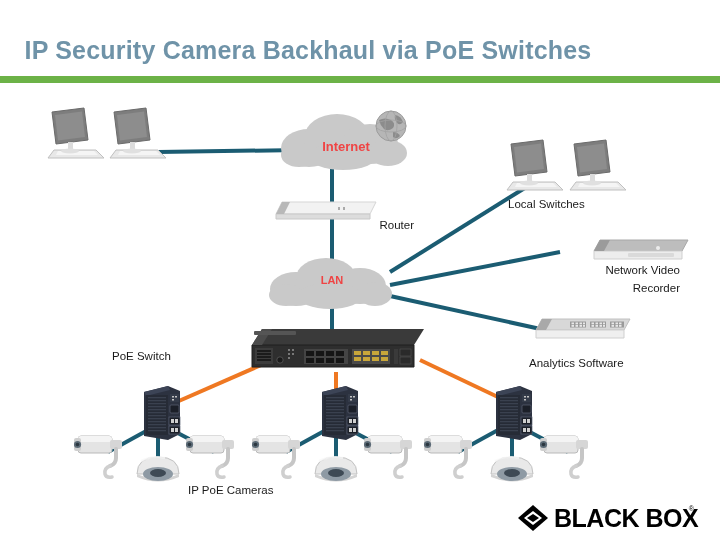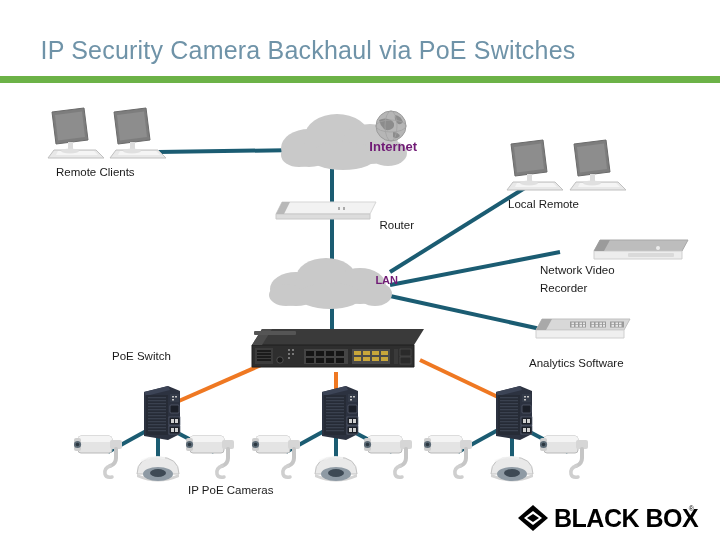"IP Security Camera Backhaul via" #title { font-weight: none -> bold }
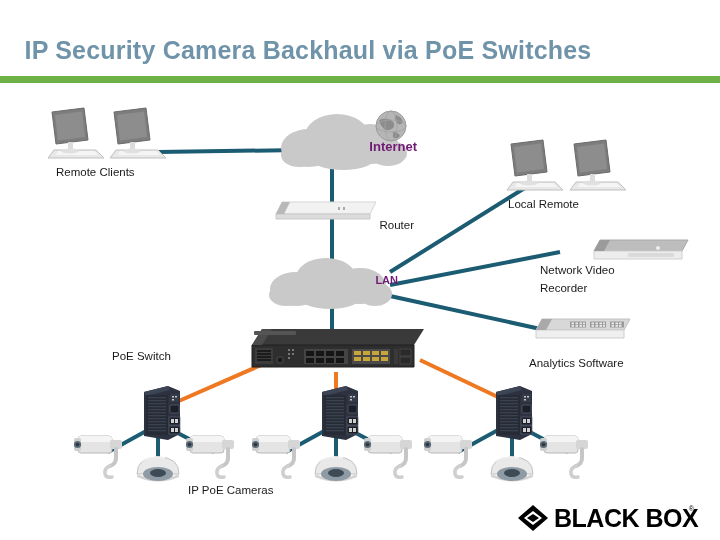"Internet" .cloud-text { color: #701a75 -> #ef4444; text-align: right -> center }
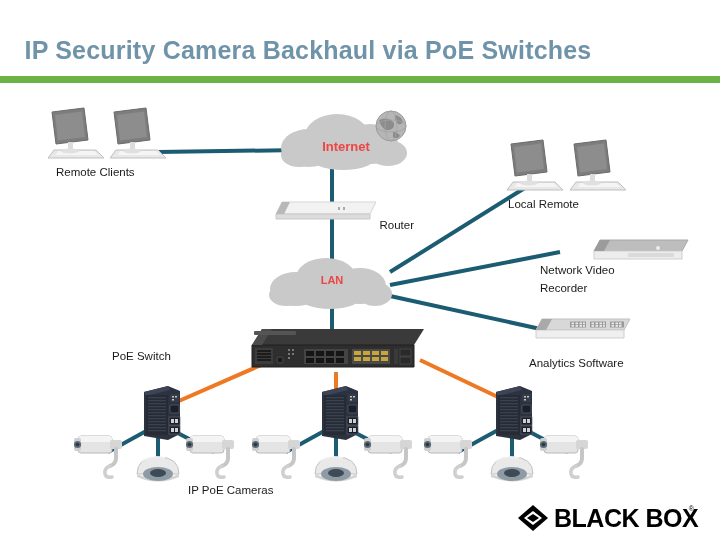"Remote Clients" div.label { html: <div>Remote Clients</div> -> none }
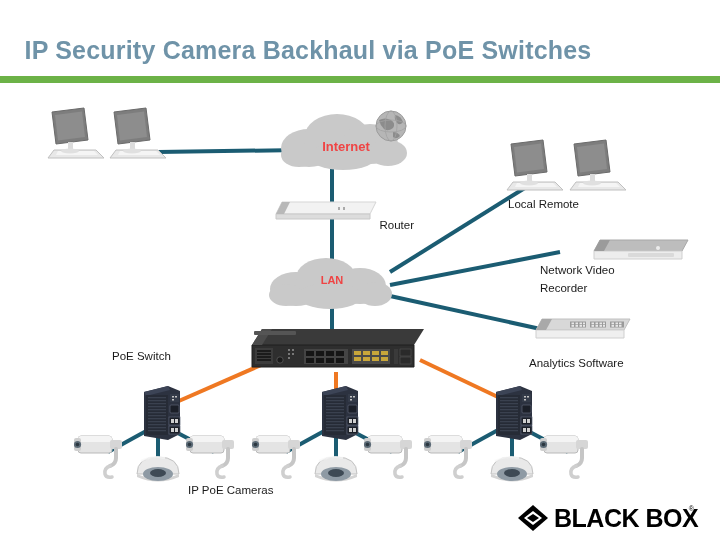"Local Remote" div.label { text: Remote -> Switches }
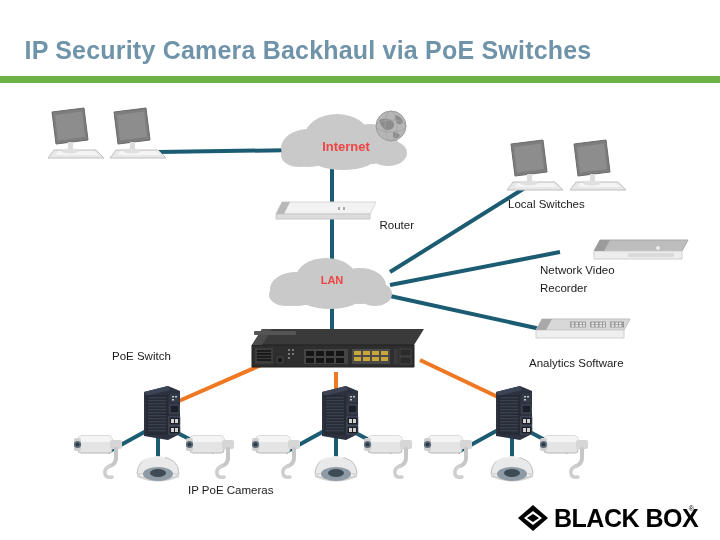"Network Video" .label.right { text-align: left -> right }
